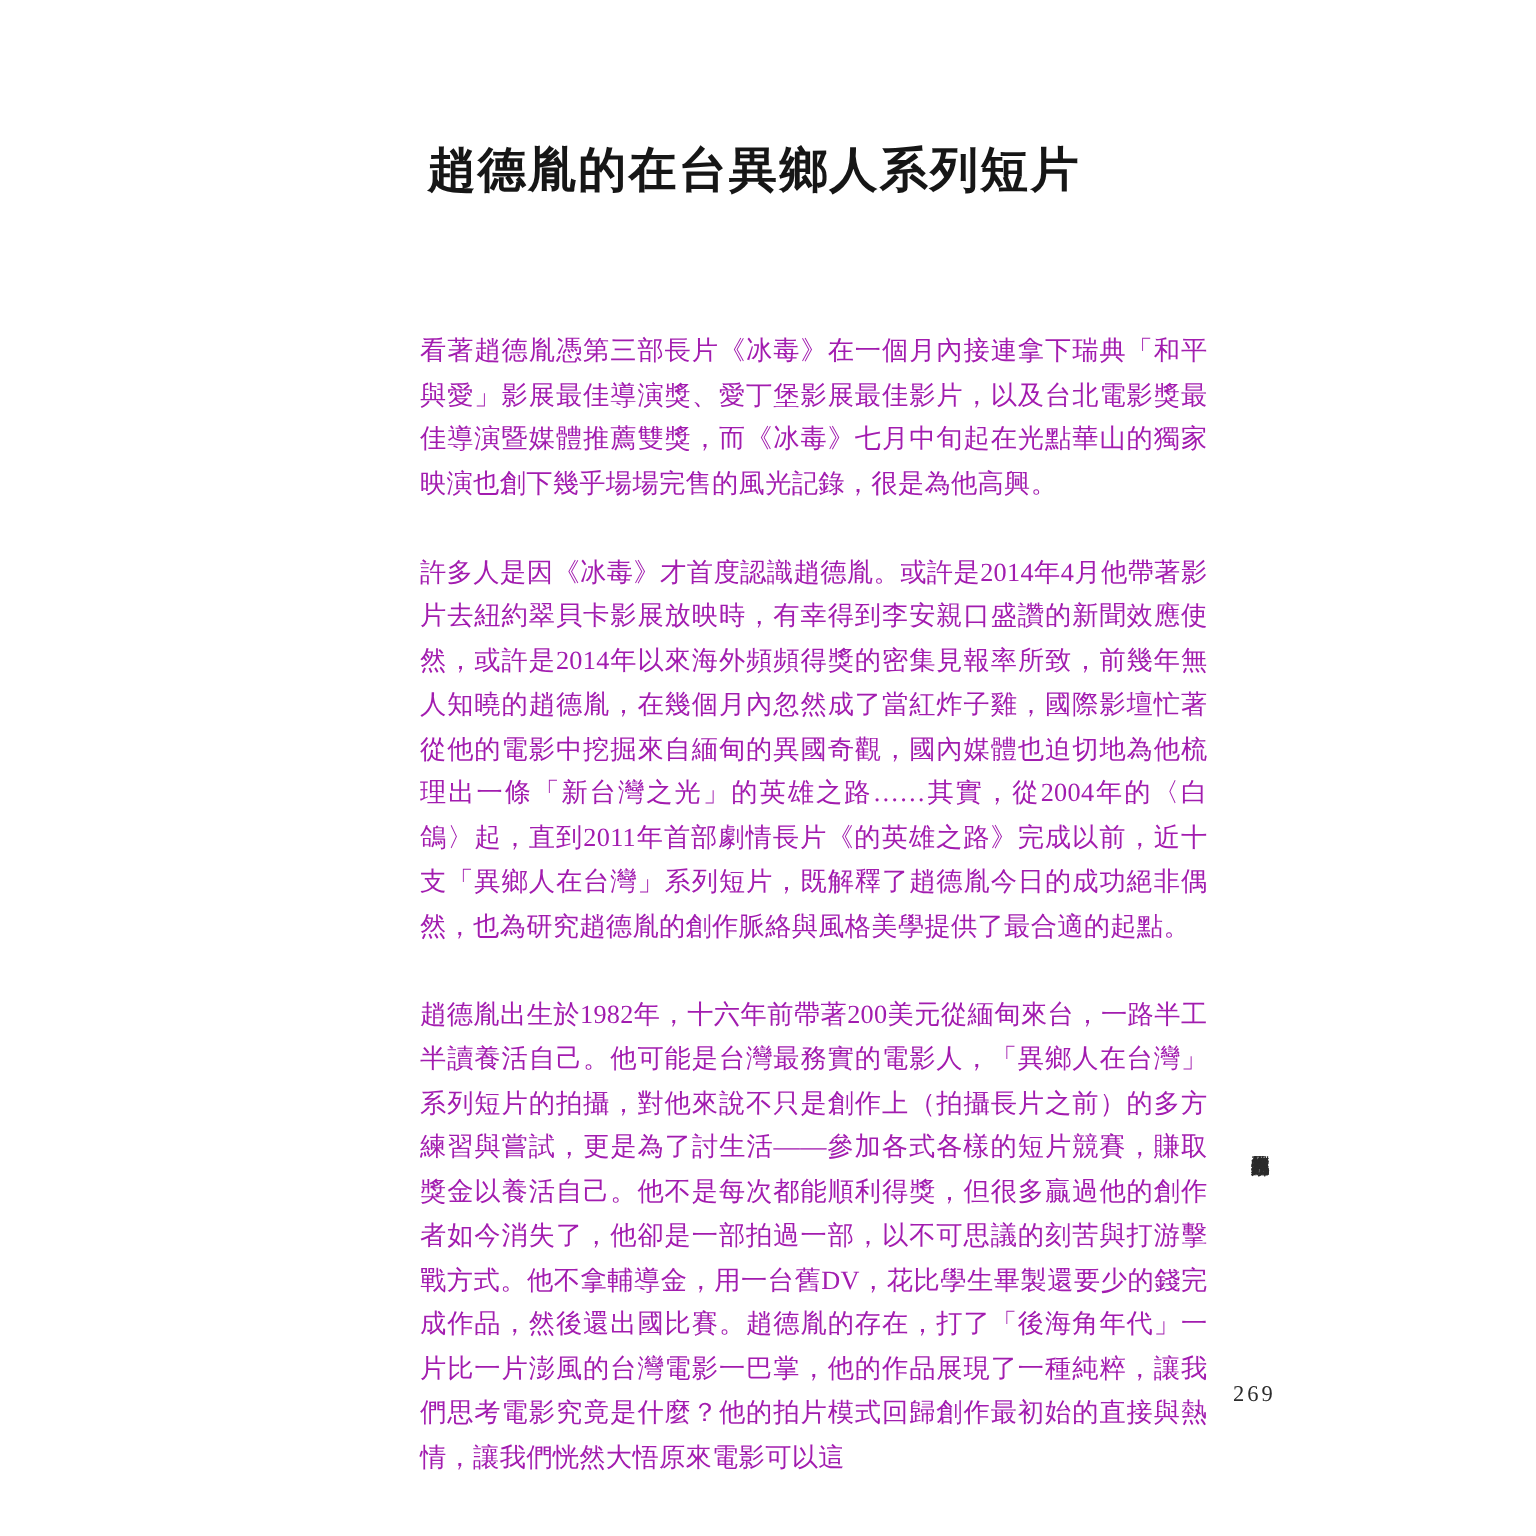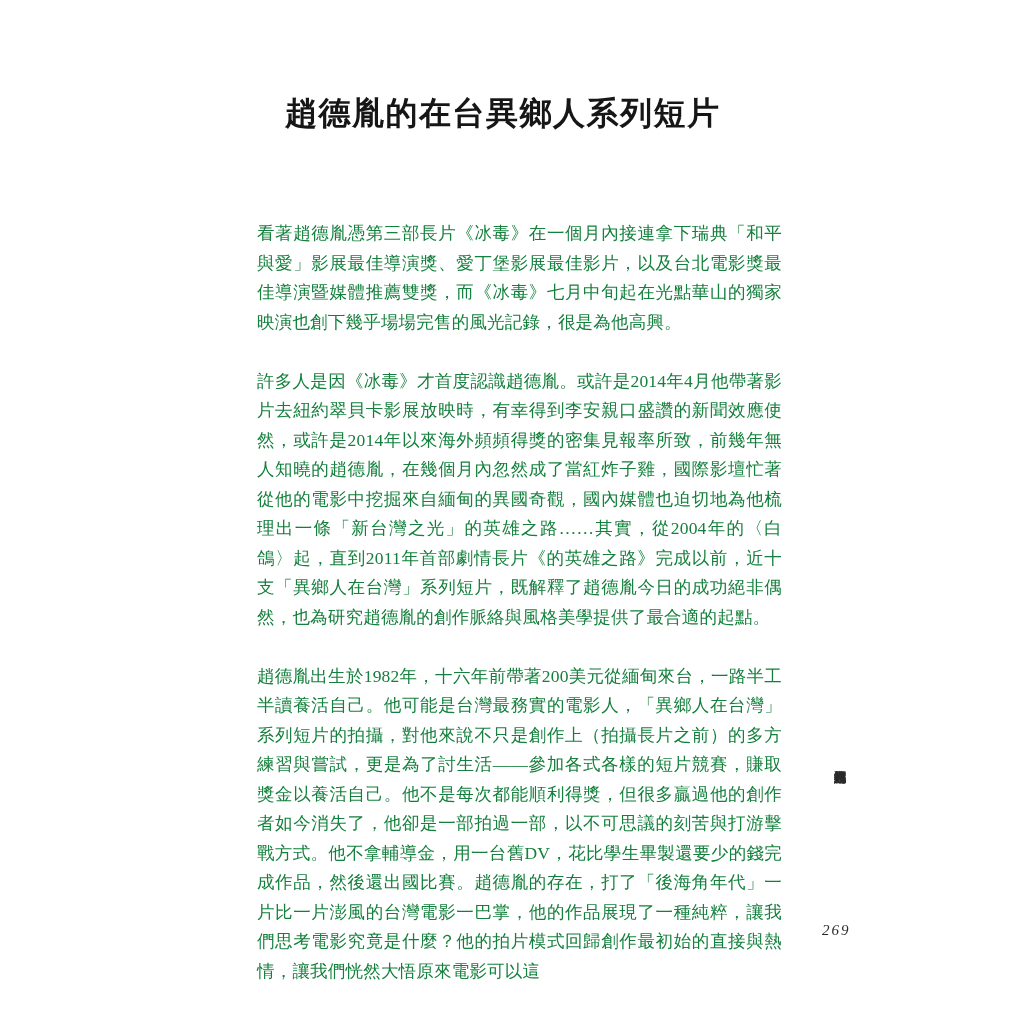"看著趙德胤憑第三部長片《冰毒》在一個月內接連拿下瑞典「和平與愛」影展最佳導演獎、" .article { color: #15803d -> #a21caf; left: 257px -> 280px }
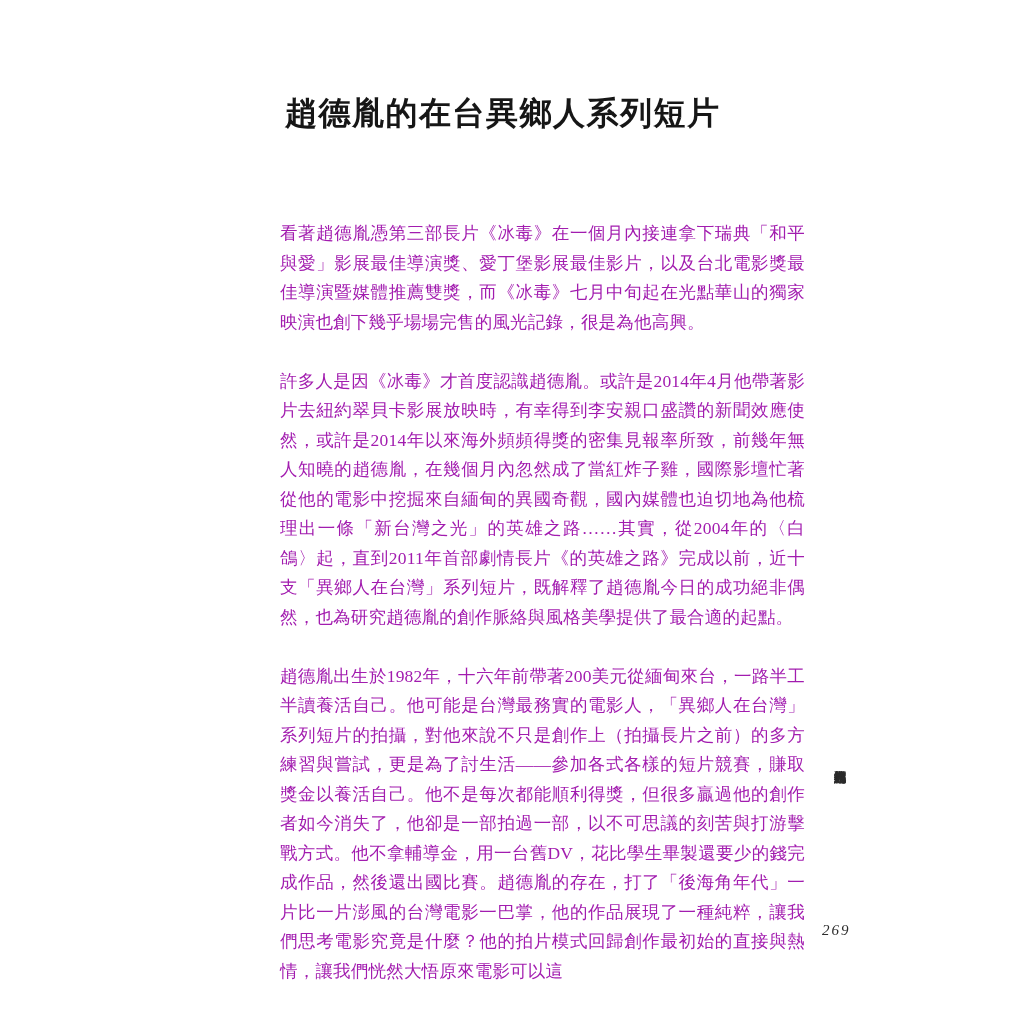"269" .folio { font-style: italic -> none }
